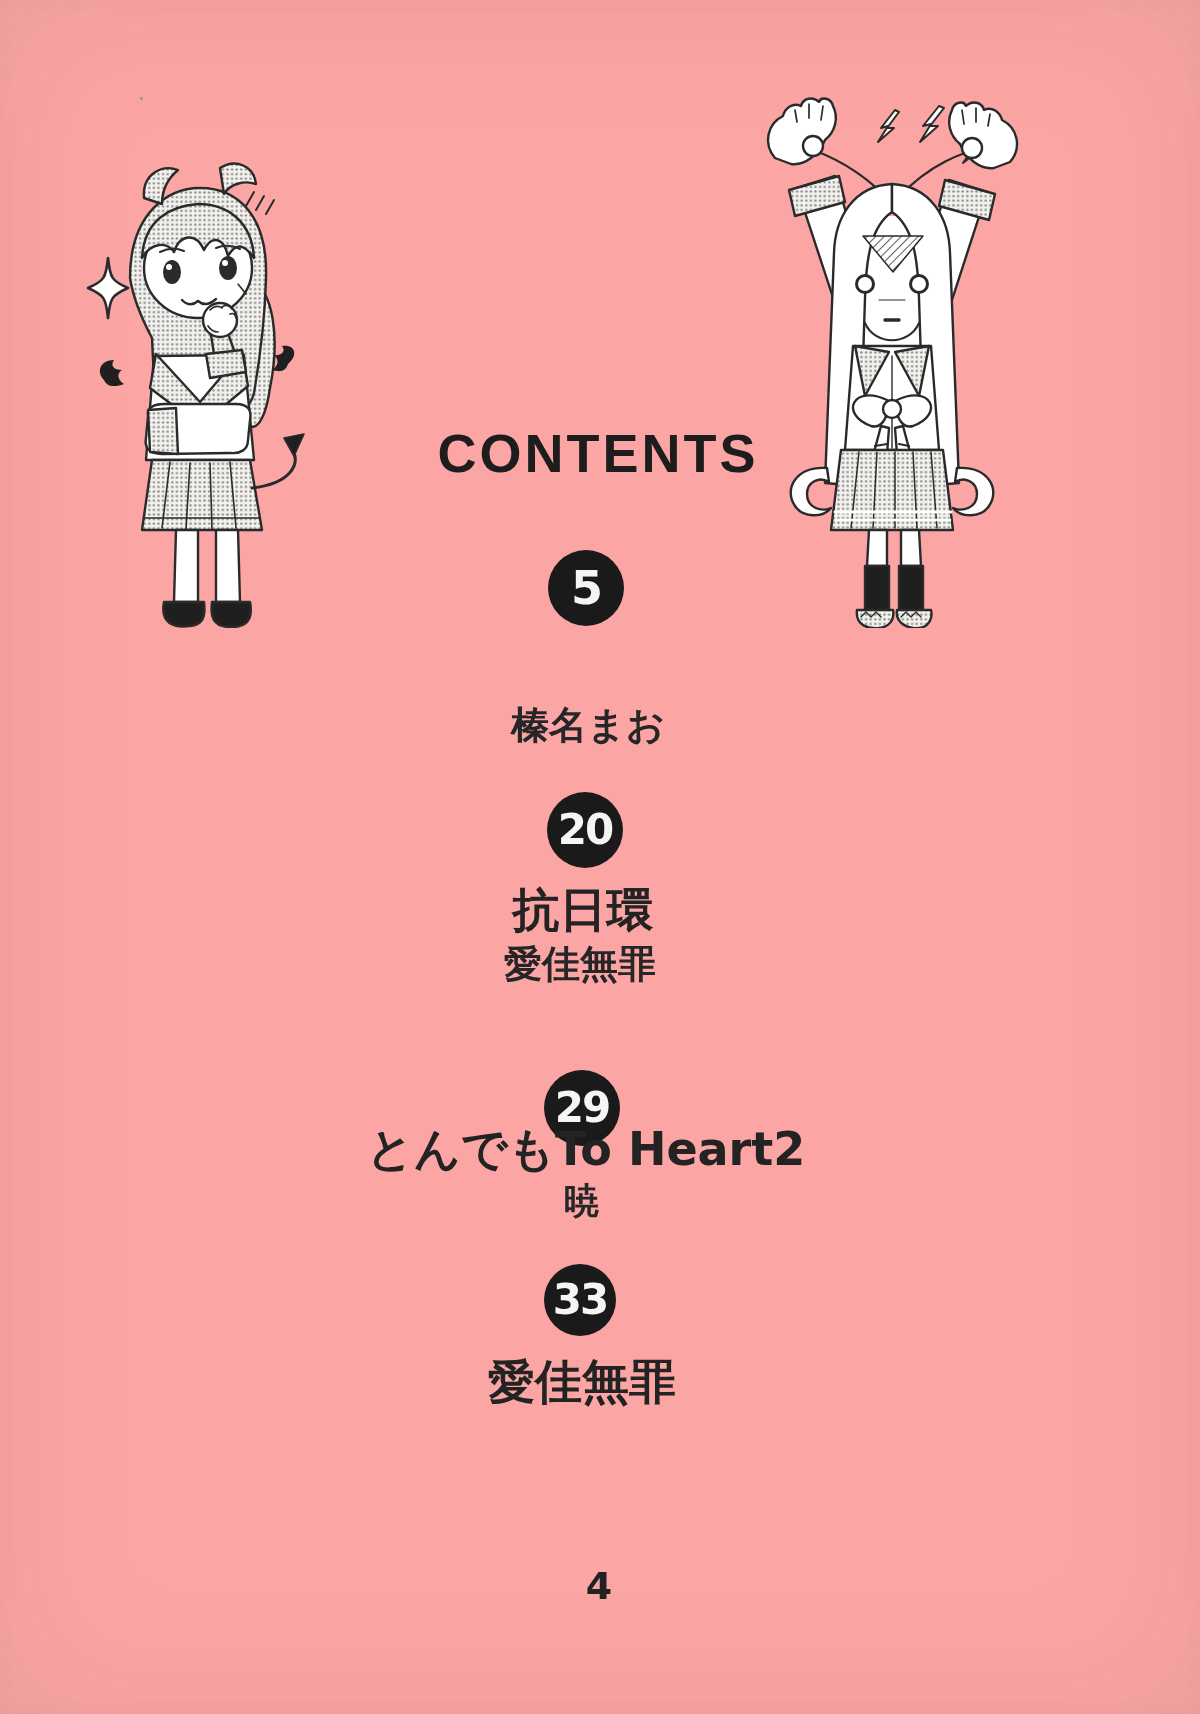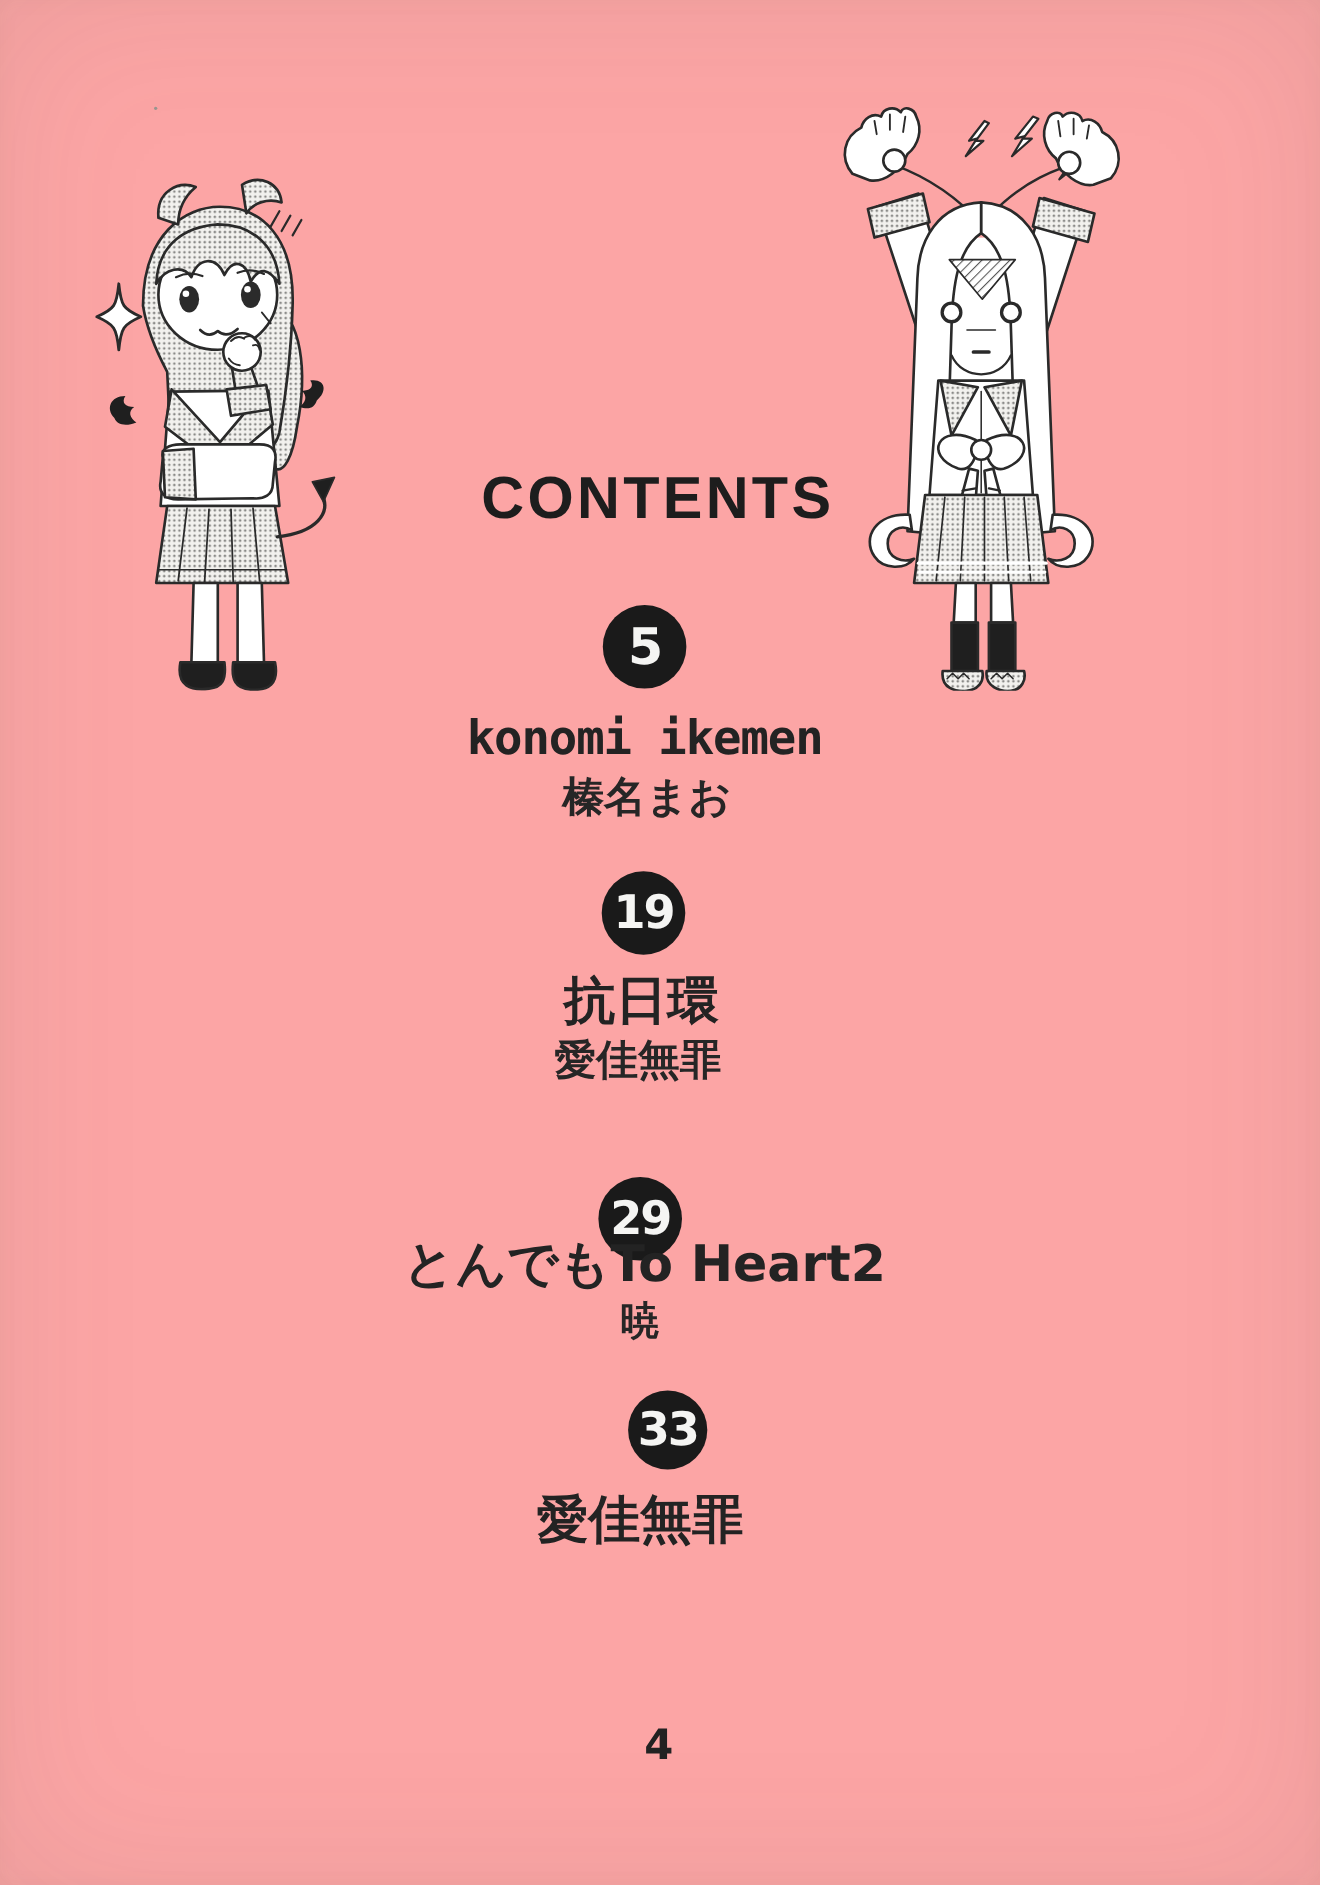"konomi ikemen" div.abs { html: <div>konomi ikemen</div> -> none }
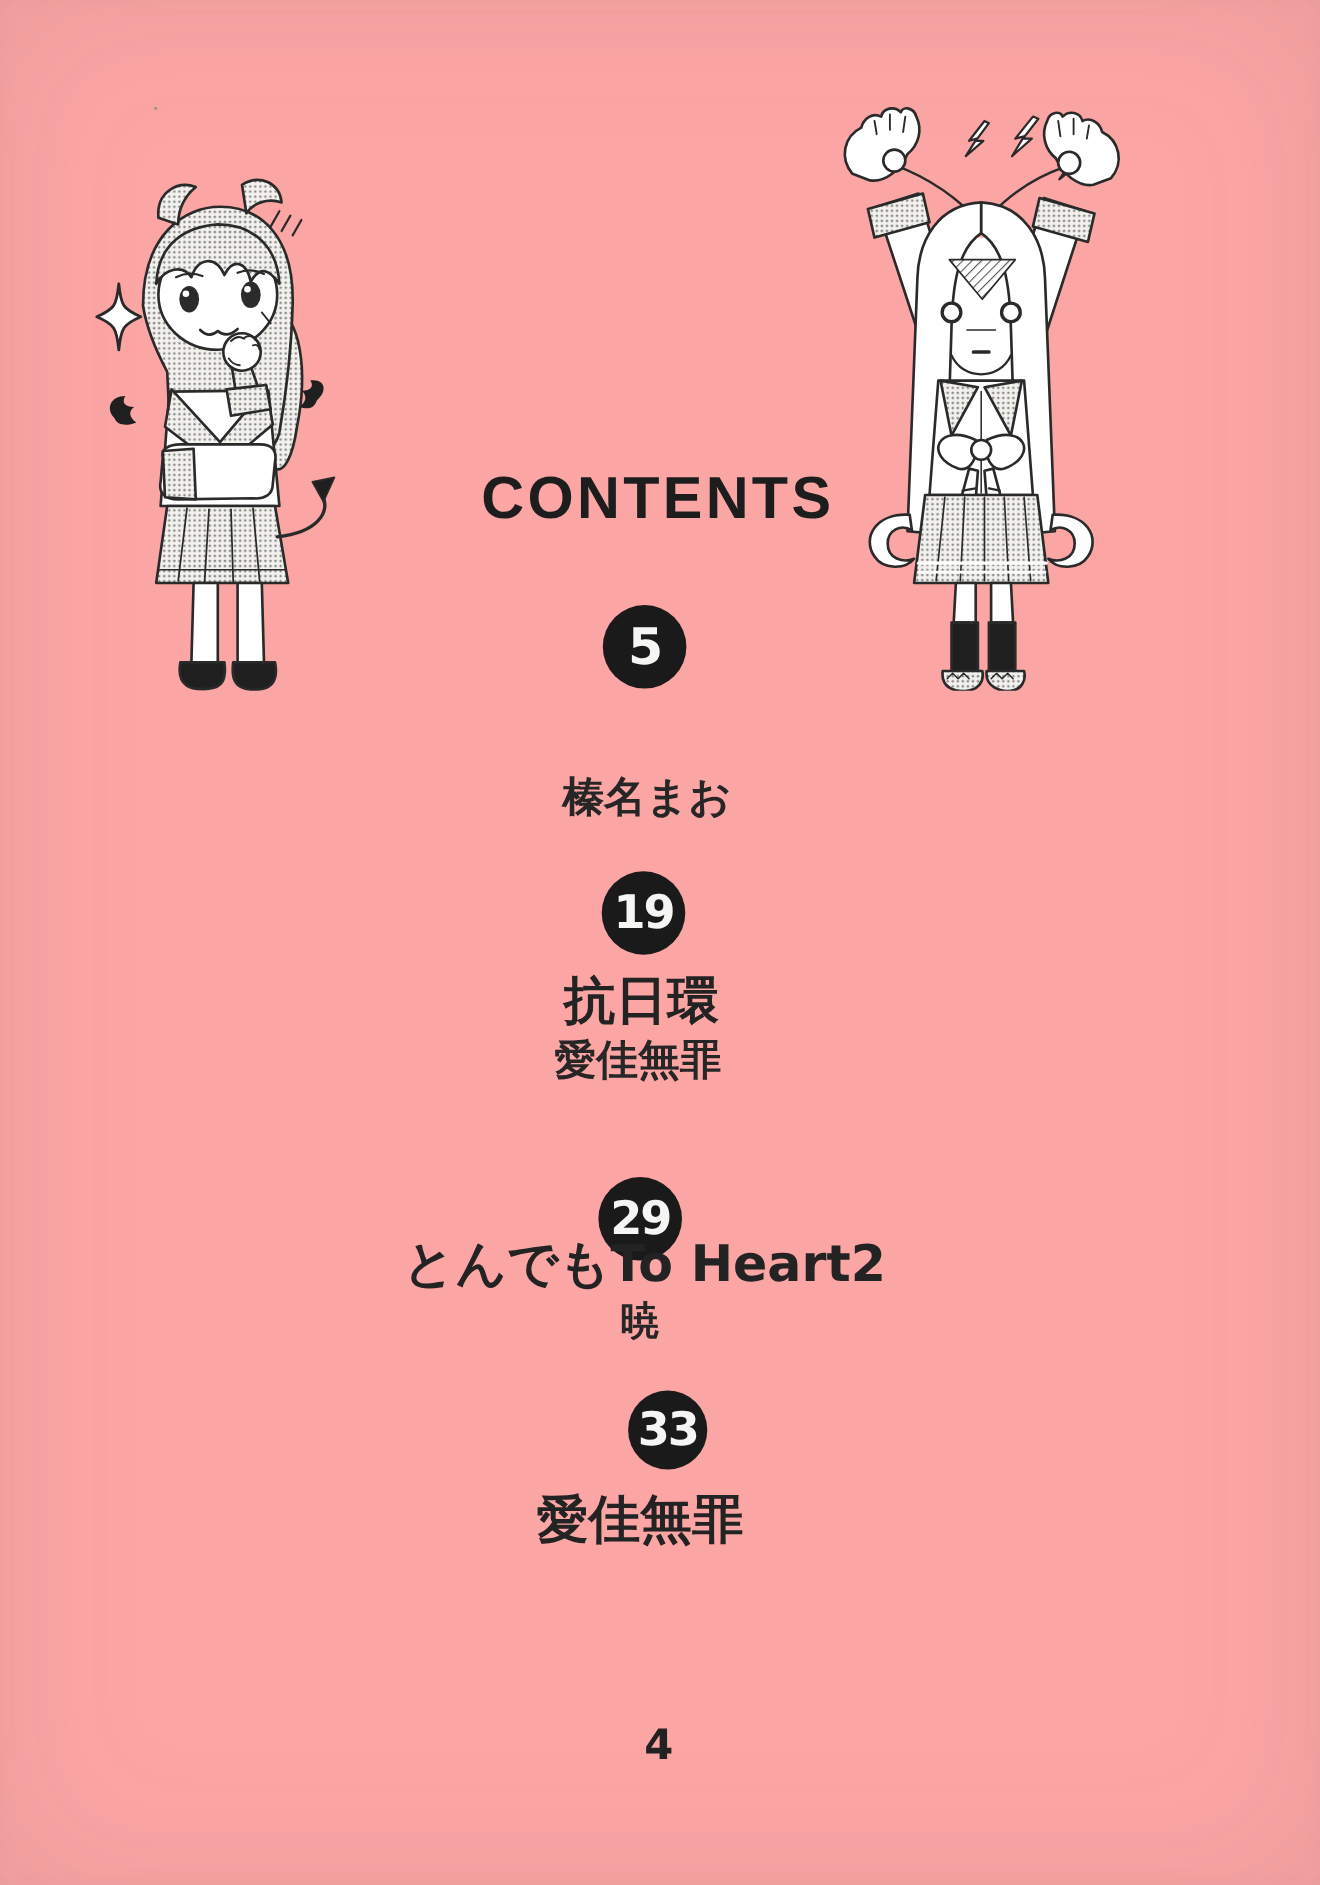"19" span { text: 19 -> 20 }
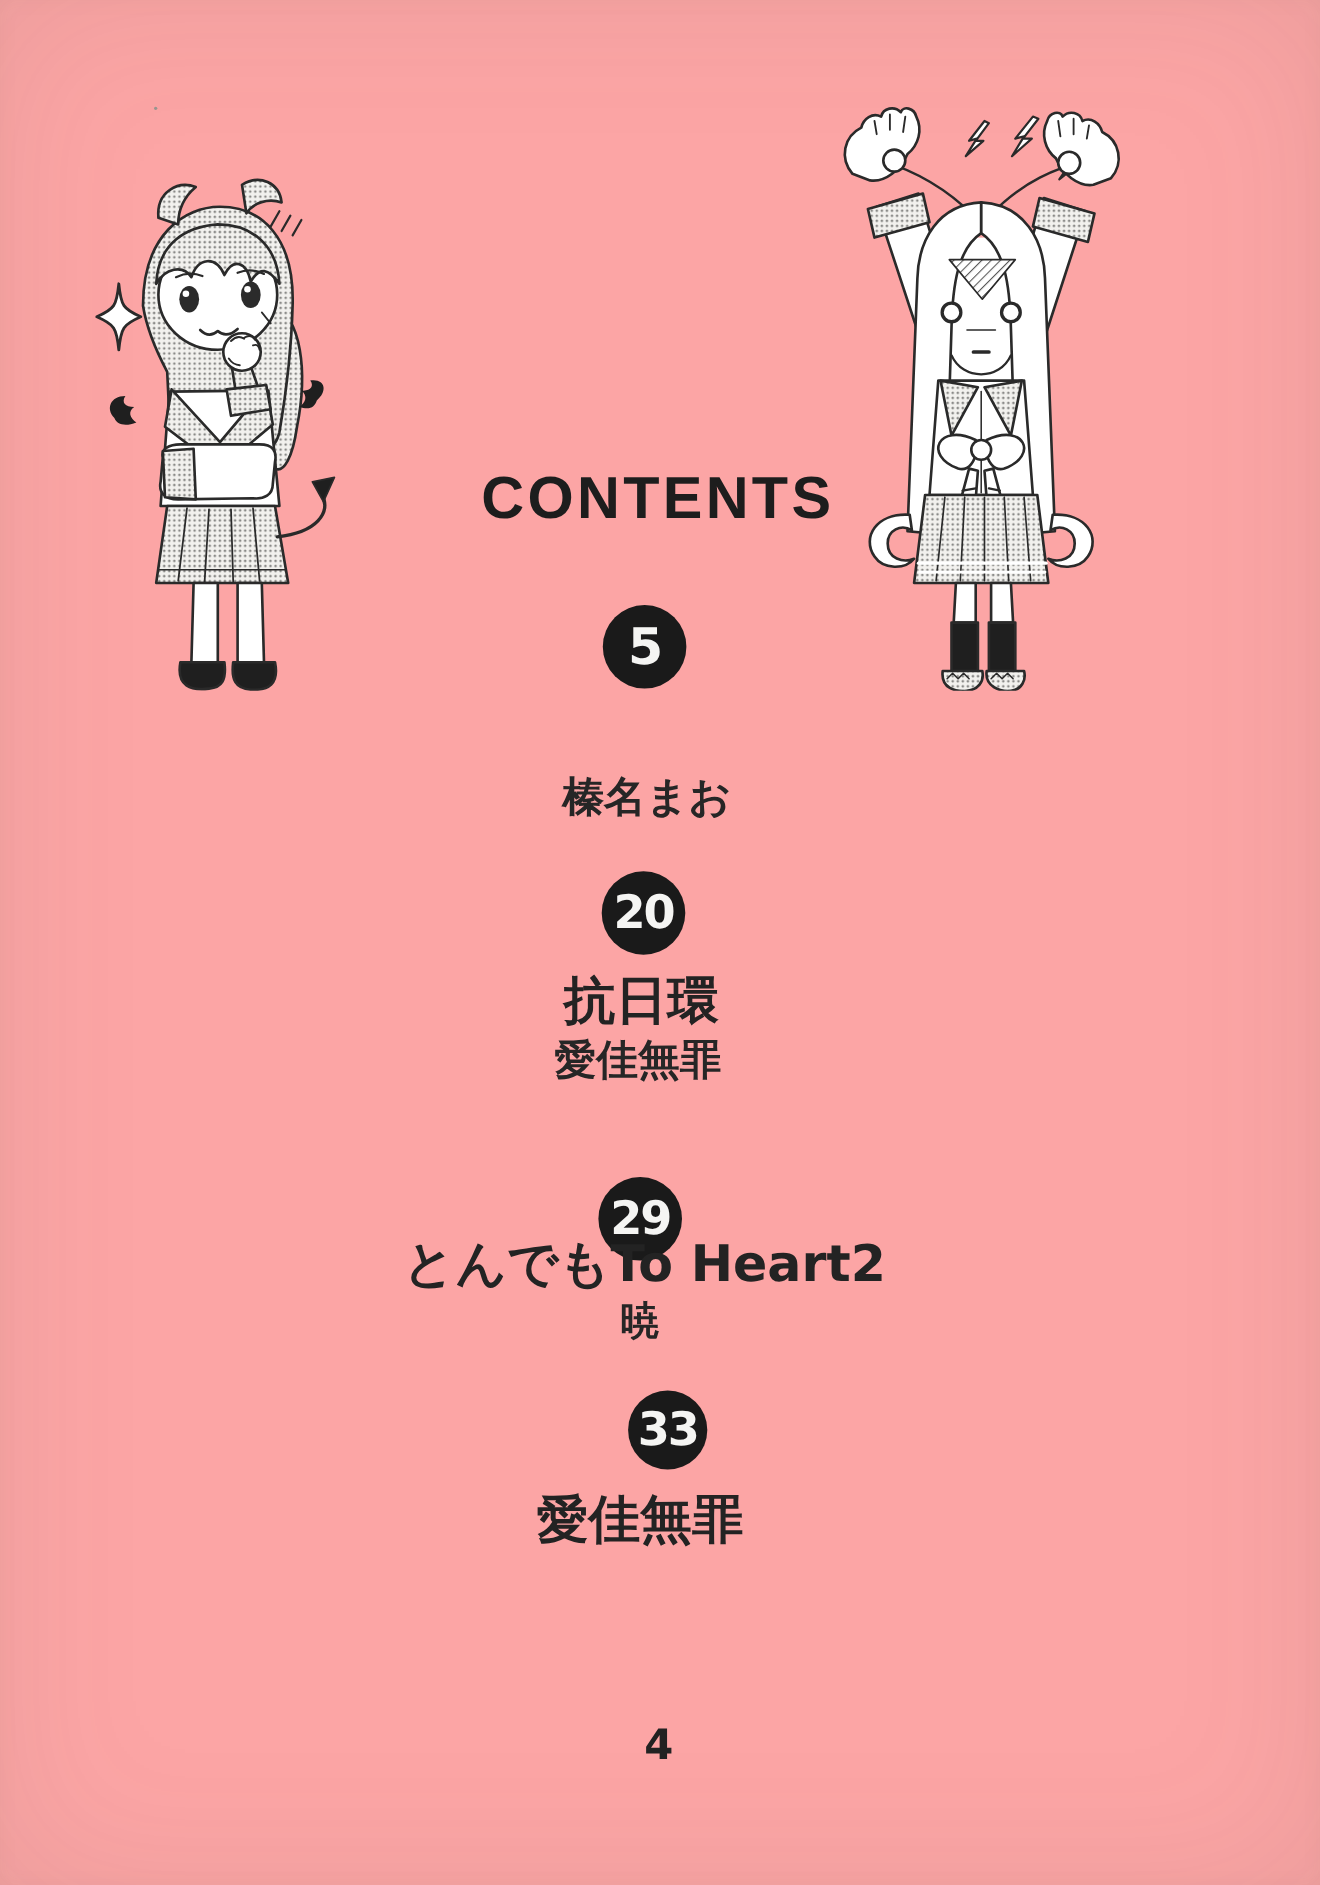"33" .badge-4 { left: 607px -> 580px }
